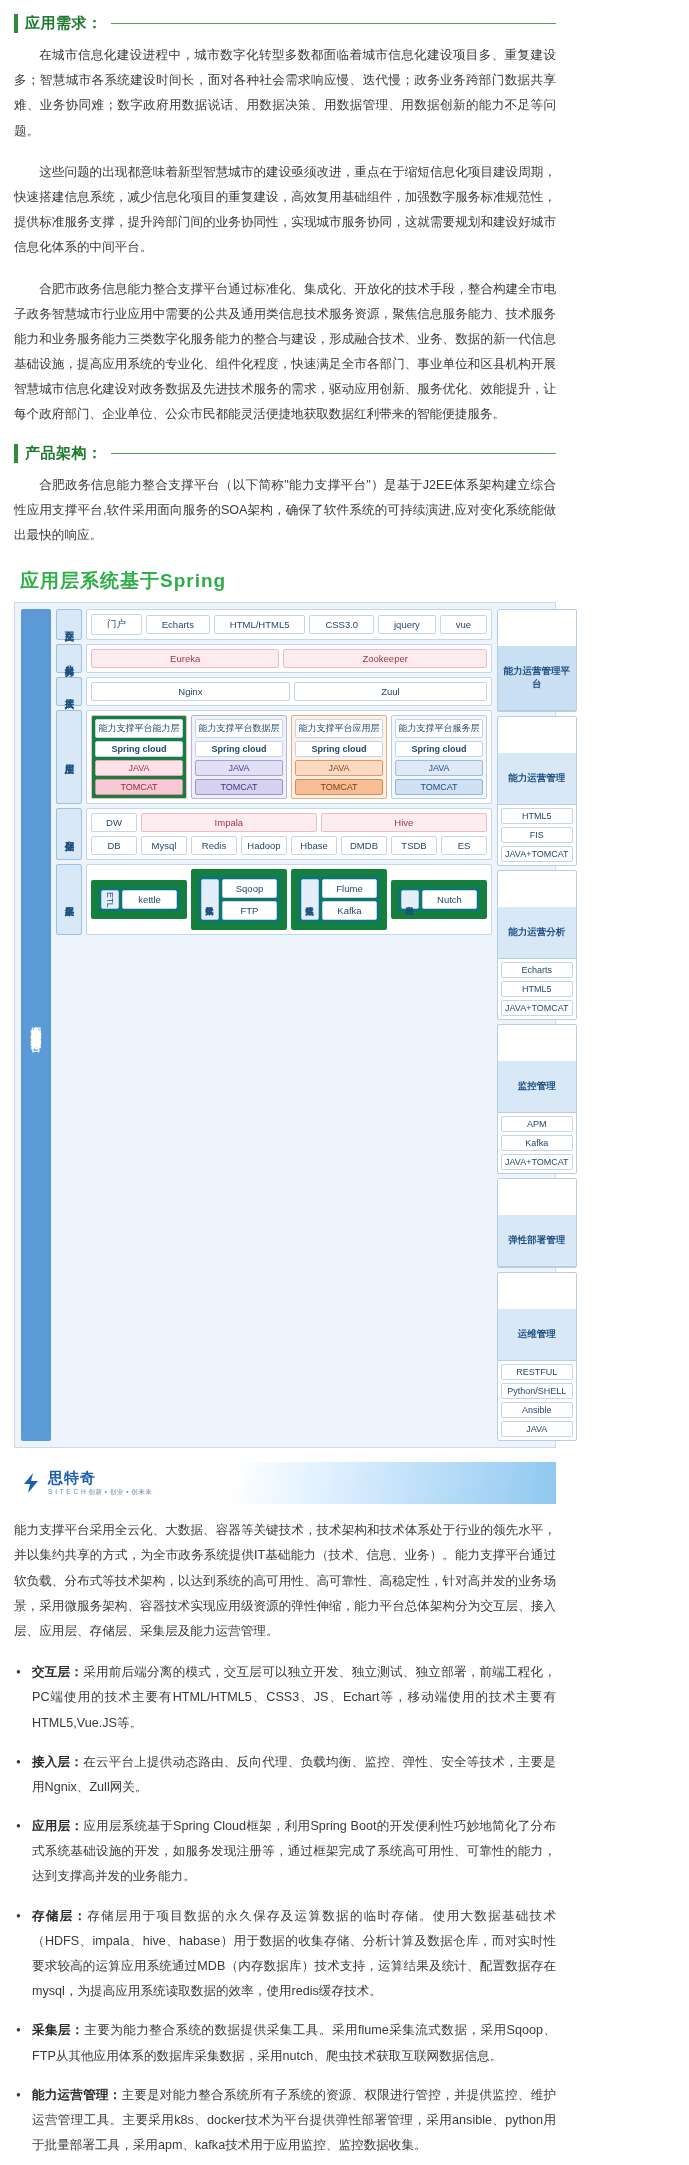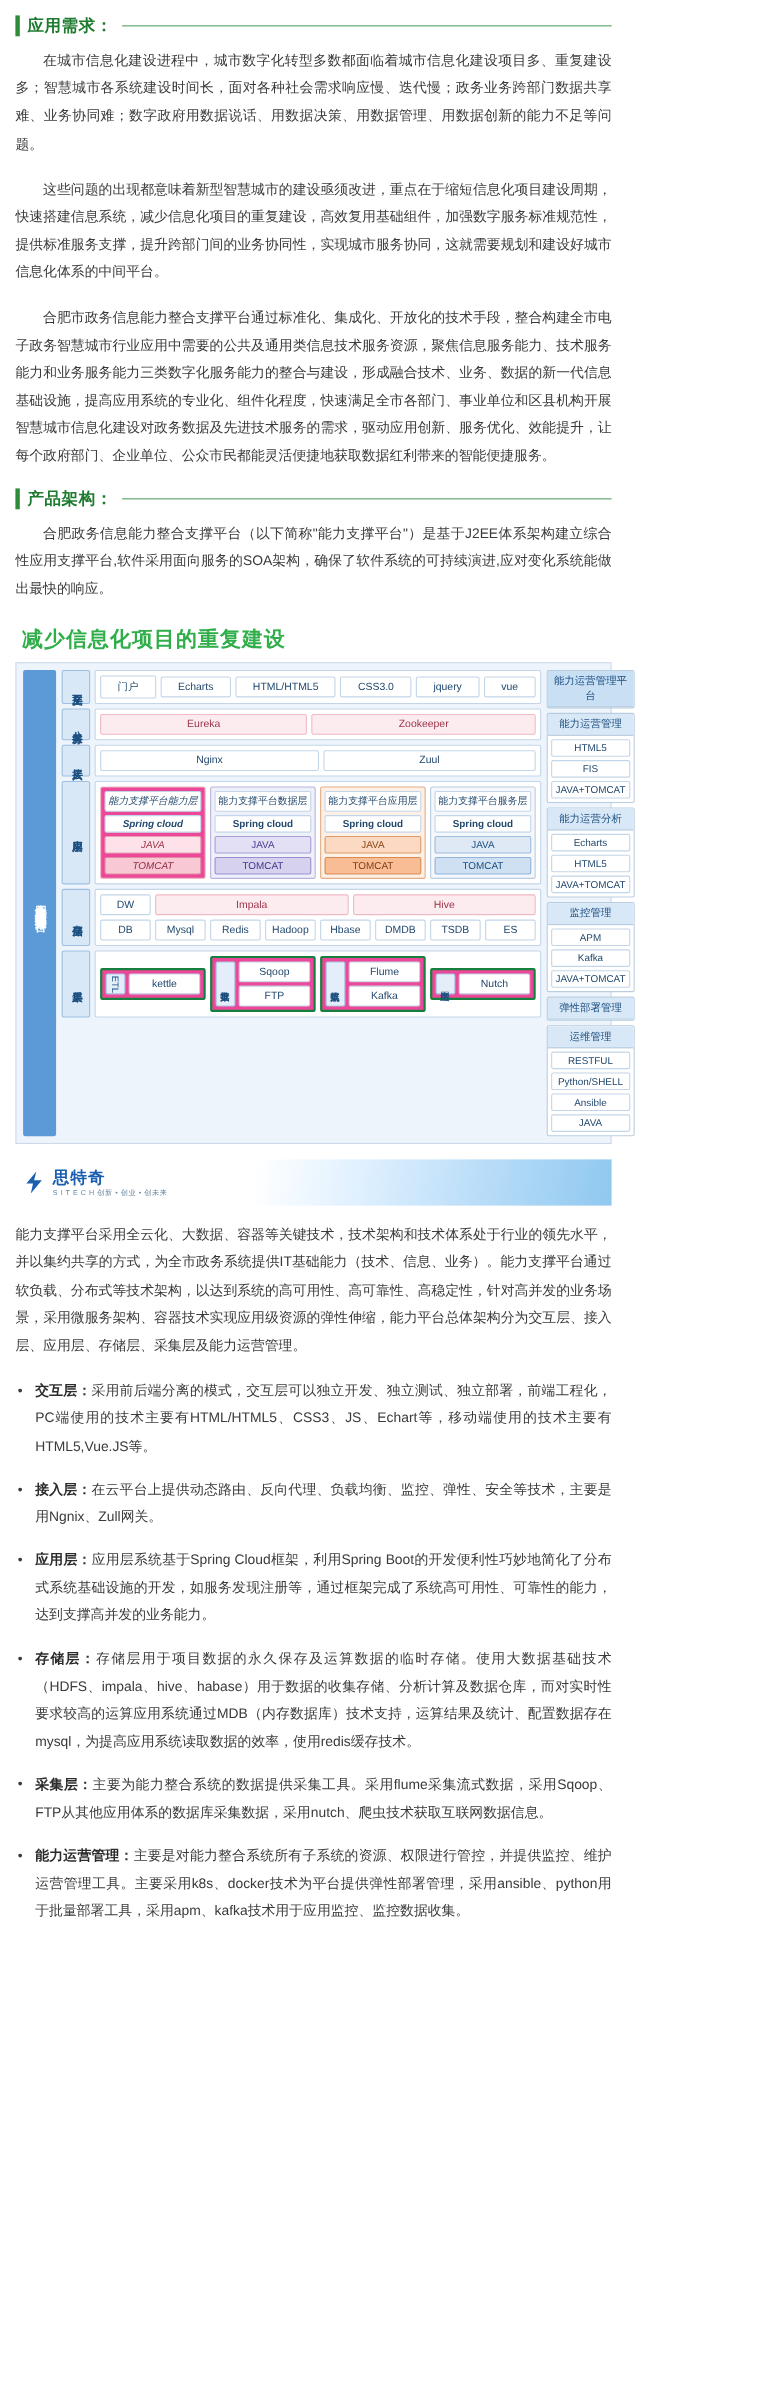"减少信息化项目的重复建设" div.diagram-title { text: 减少信息化项目的重复建设 -> 应用层系统基于Spring }
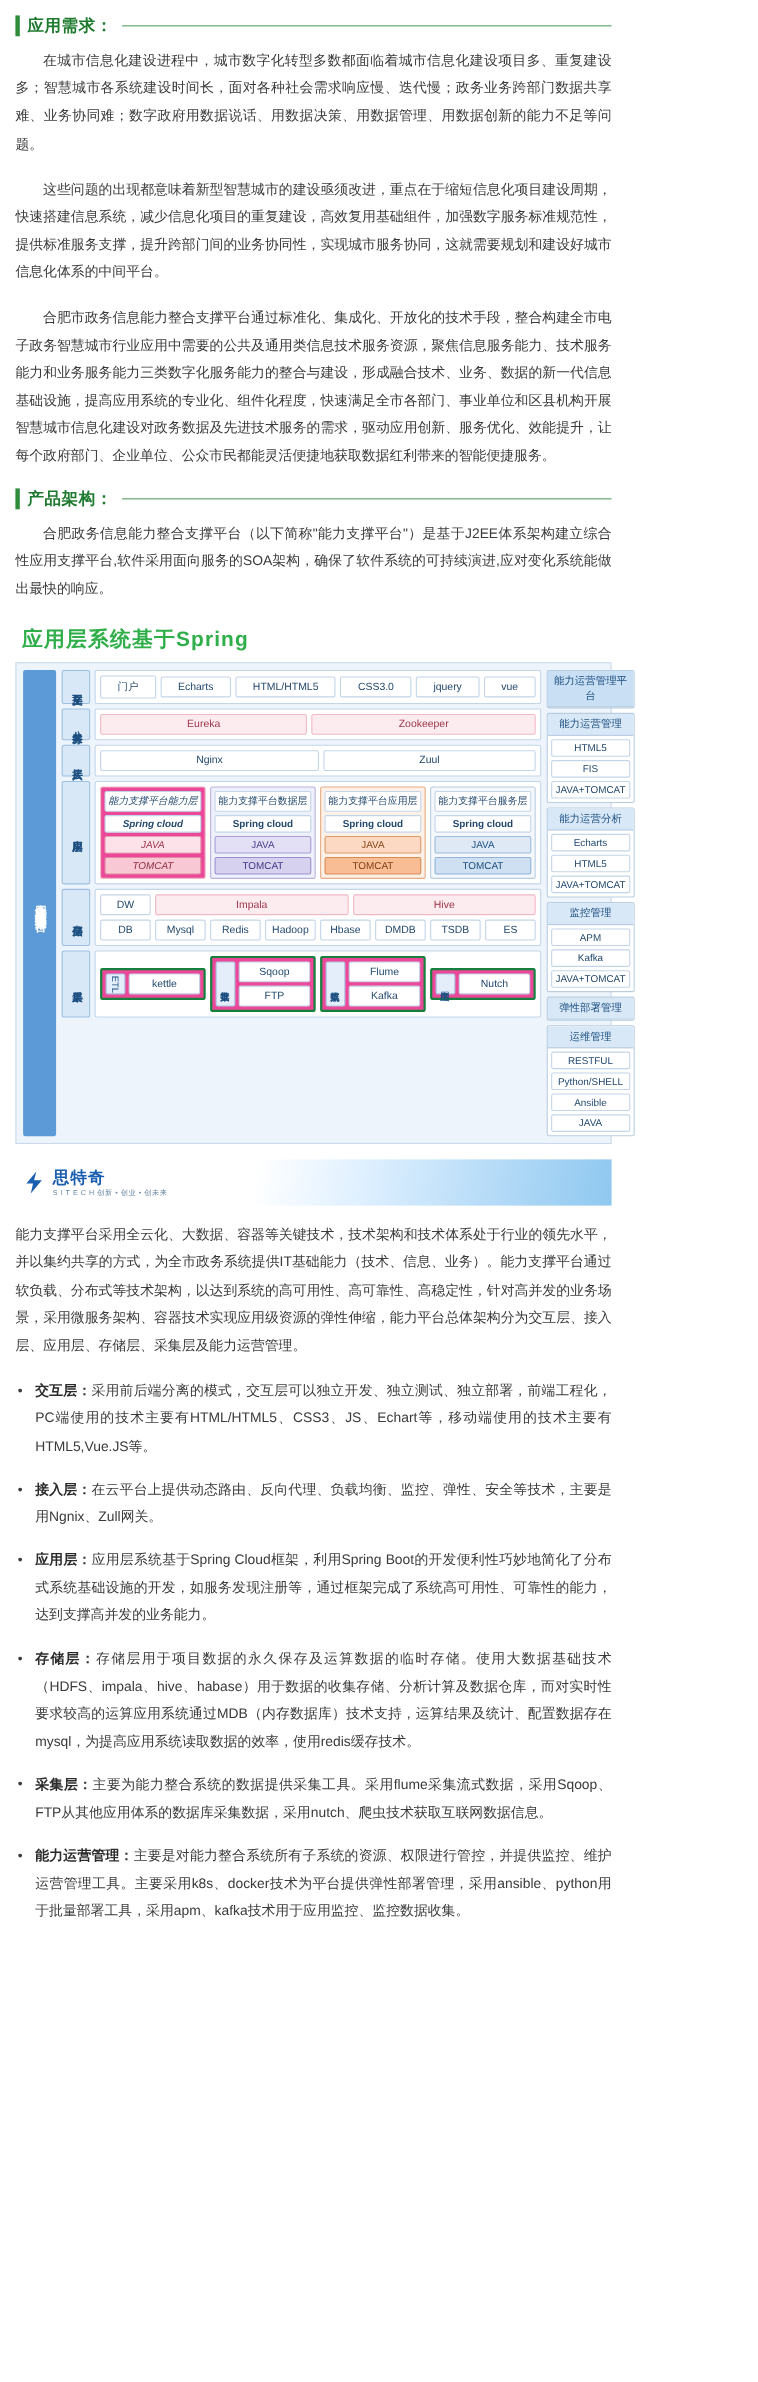"能力运营管理平台" .panel-title { font-weight: normal -> bold; margin-top: none -> 36px; padding: 3px 2px -> 19px 2px }
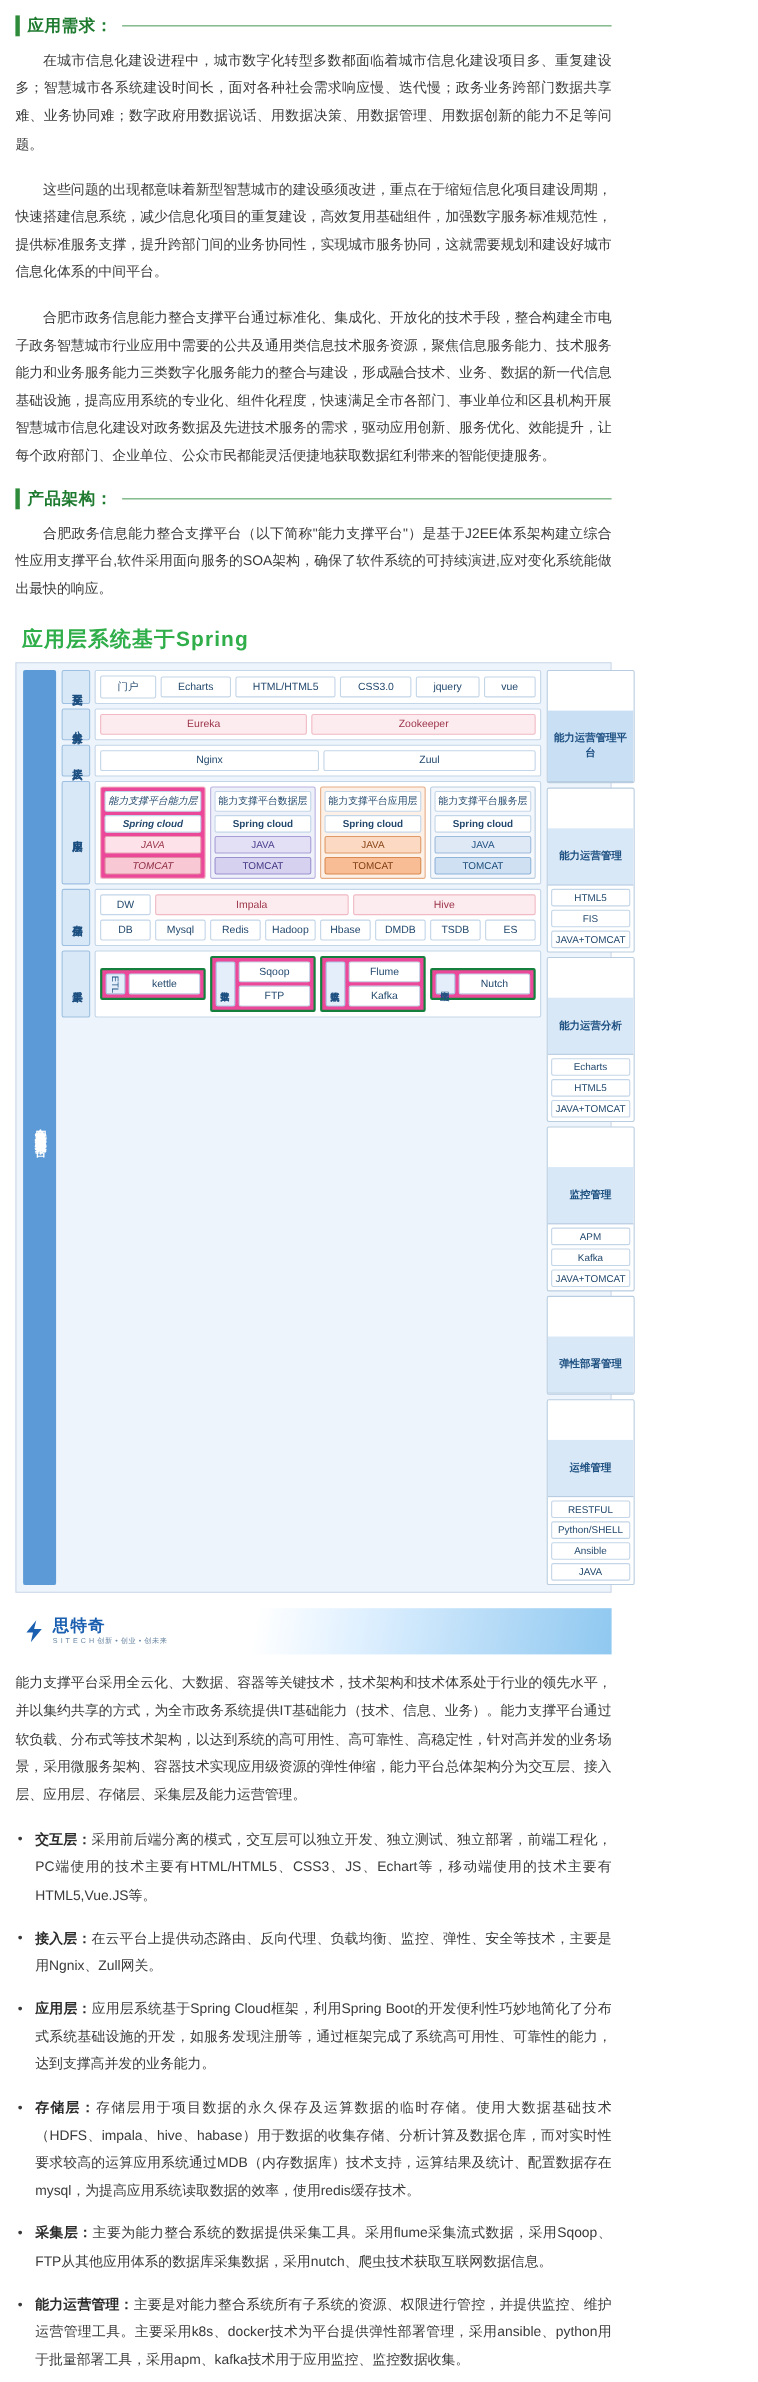"能力支撑平台能力层" .app-col.c1 { background: #ec4899 -> #15803d; font-style: italic -> none }
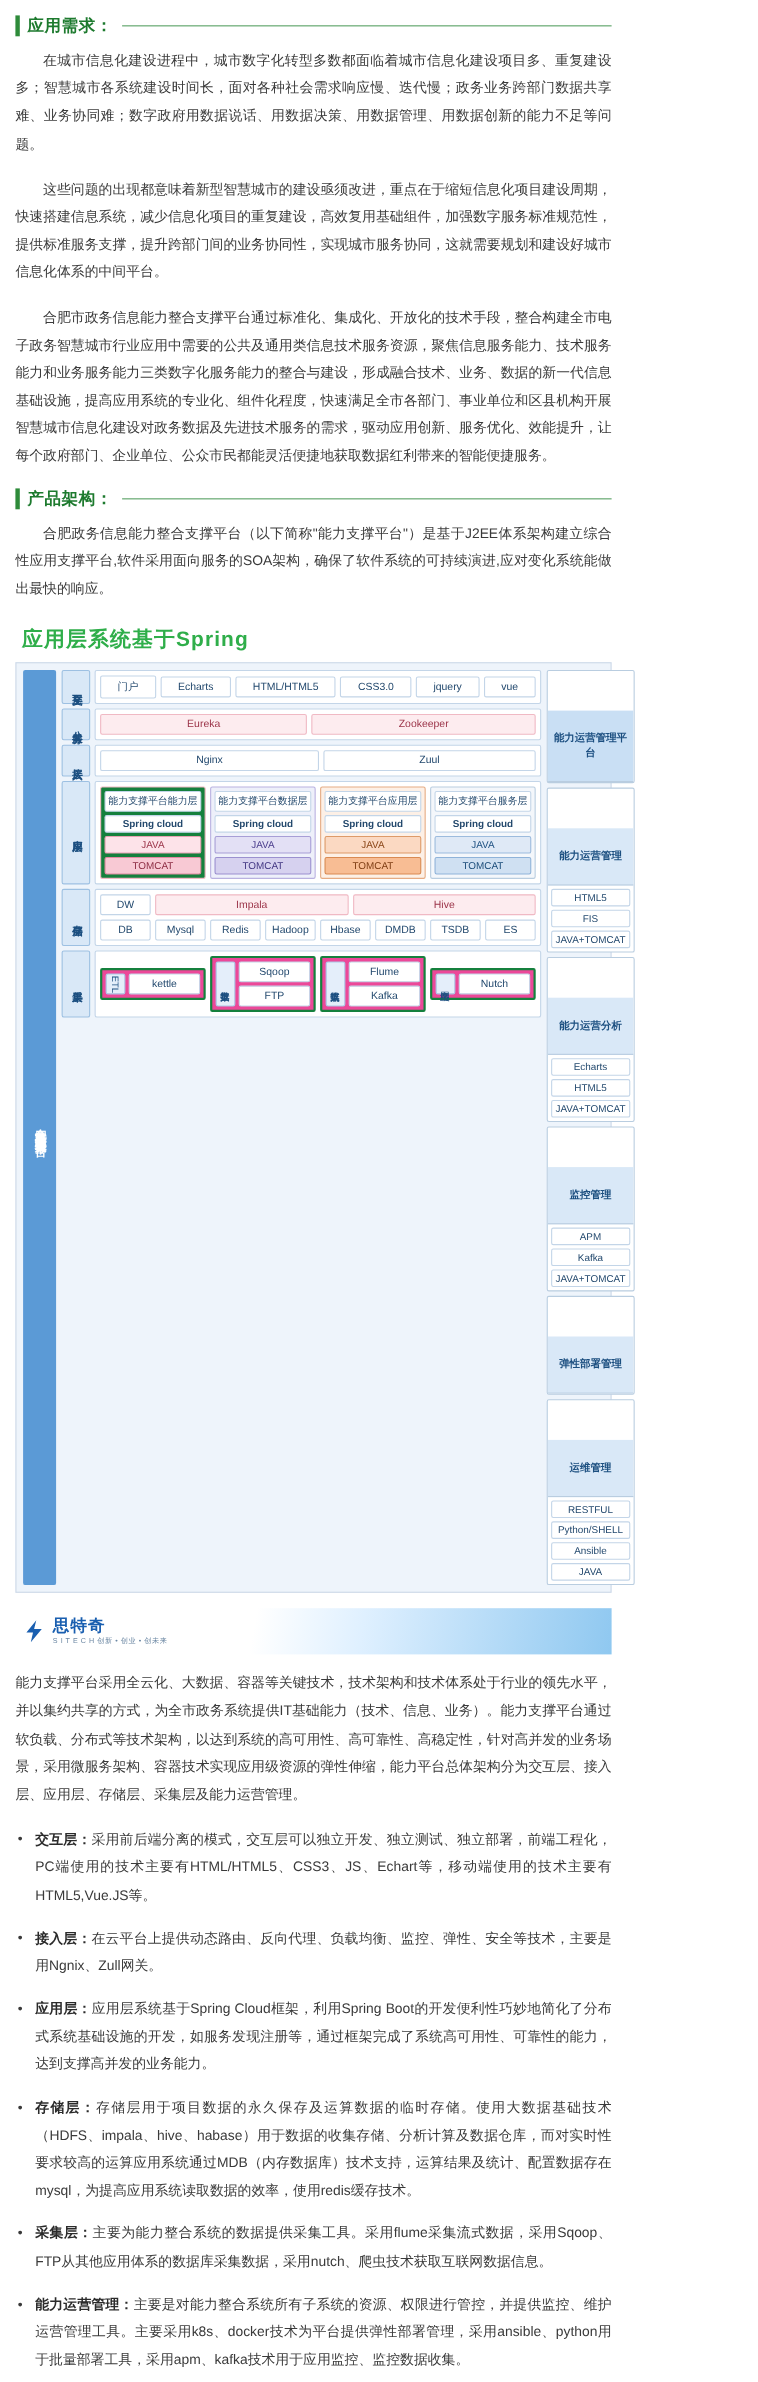"Sqoop" .col-box { background: #ec4899 -> #0f766e; border: 2px solid #15803d -> 7px solid #15803d }
